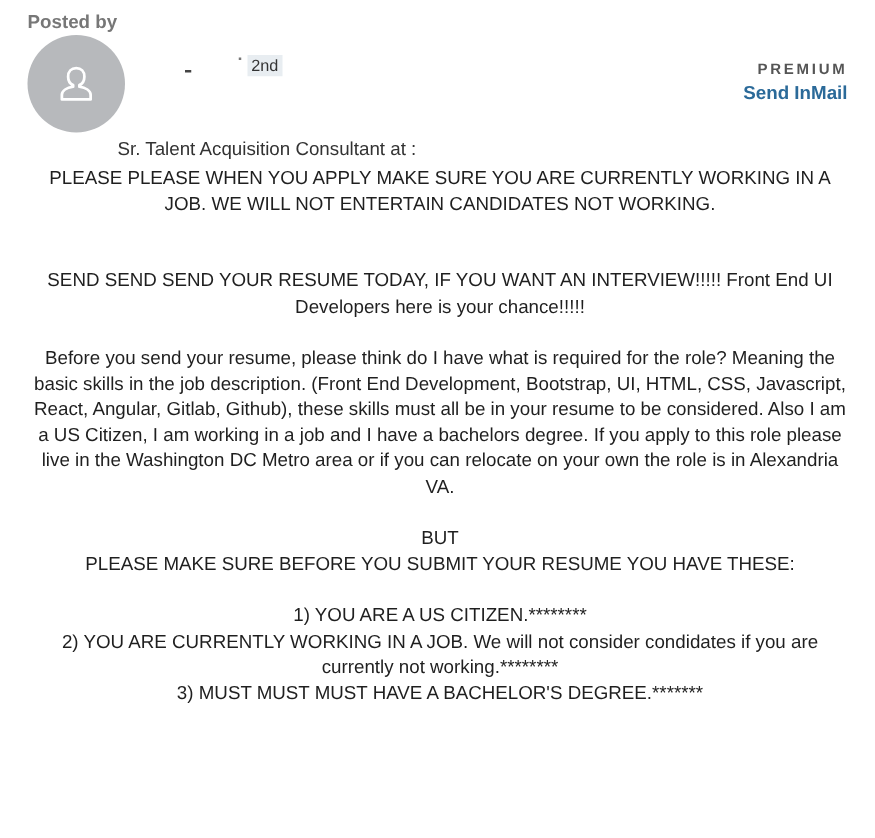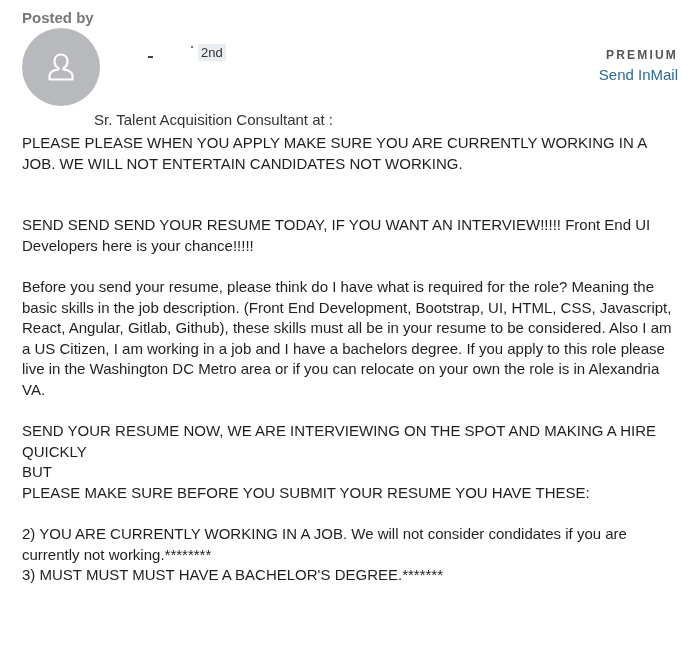"Send InMail" .send-inmail { font-weight: normal -> bold }
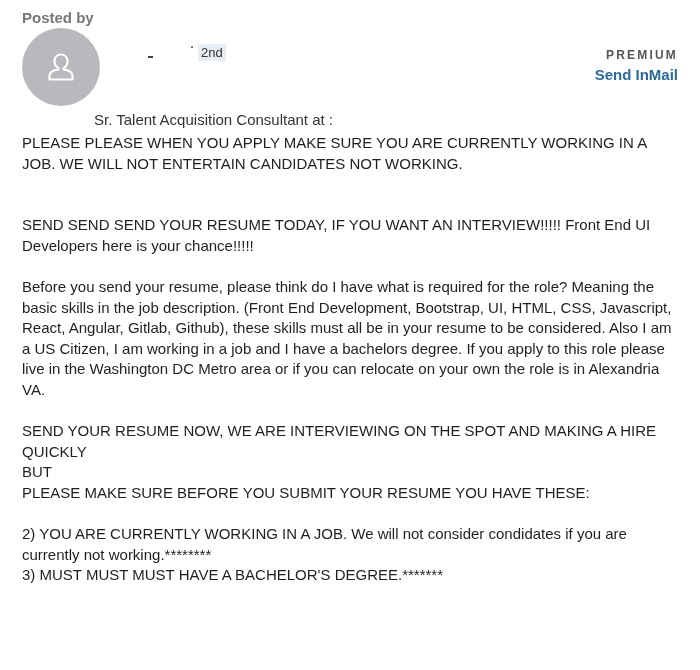"PLEASE PLEASE WHEN YOU APPLY" .body-text p { text-align: none -> center }
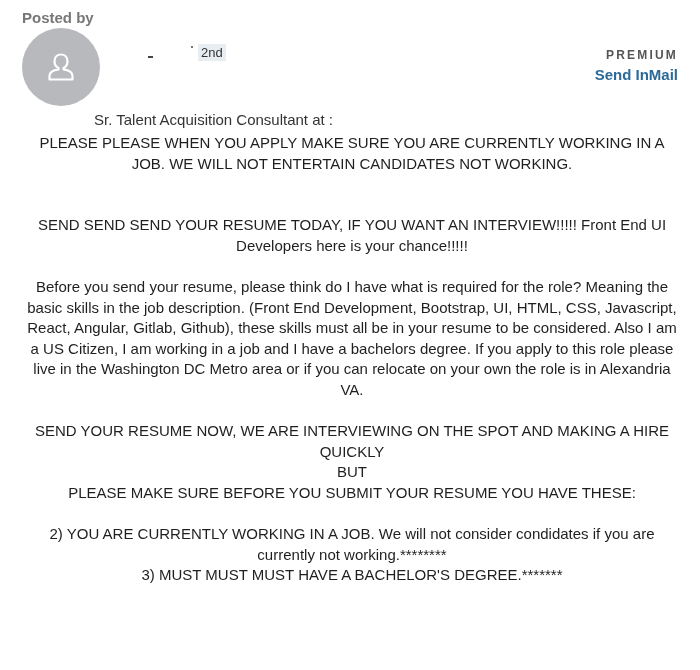"SEND YOUR RESUME NOW, WE" p { html: <p>SEND YOUR RESUME NOW, WE ARE INTERVIEWING ON THE SPOT AND MAKING A HIRE QUICKLY</p> -> none }
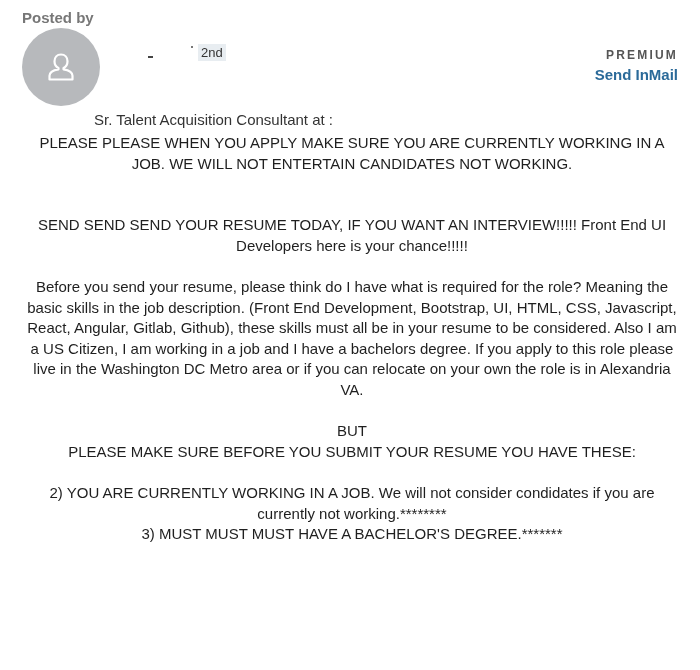"1) YOU ARE A US" p { html: none -> <p>1) YOU ARE A US CITIZEN.********</p> }
